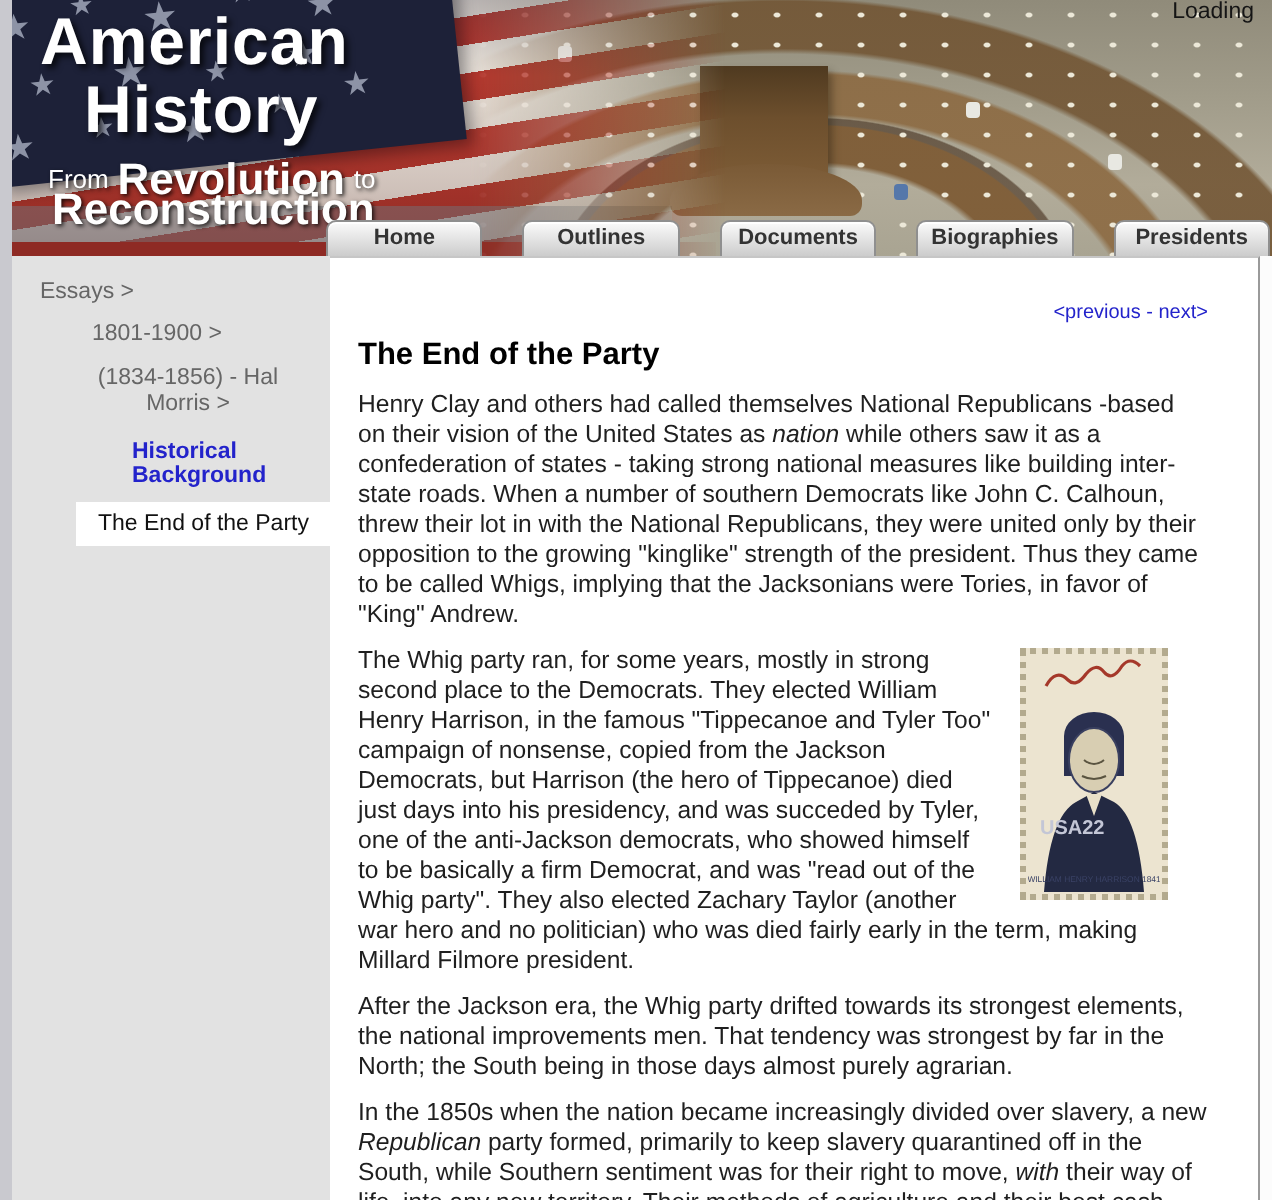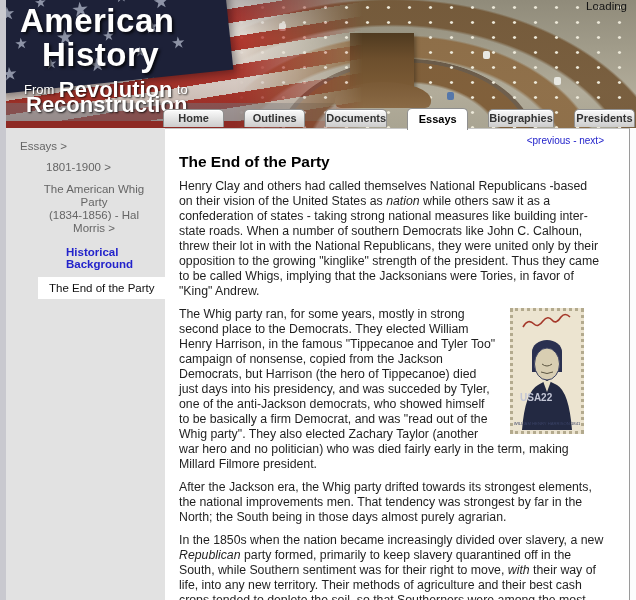"Essays" div.tab { html: <div>Essays</div> -> none }
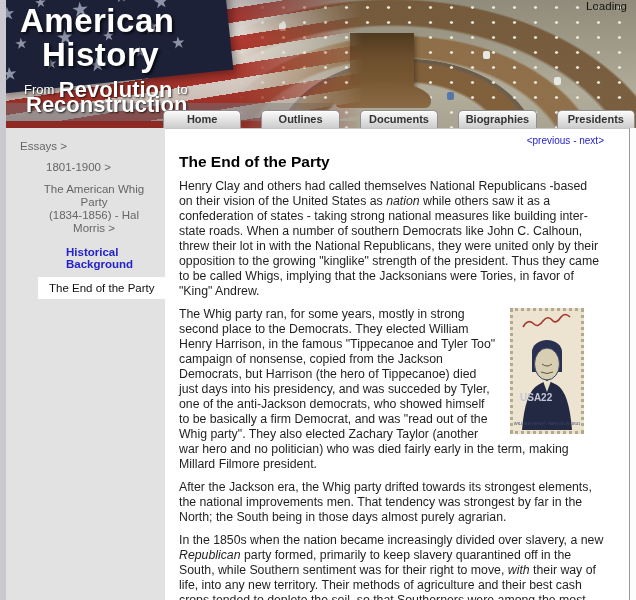"<previous - next>" .prevnext { margin-top: 2px -> 18px }
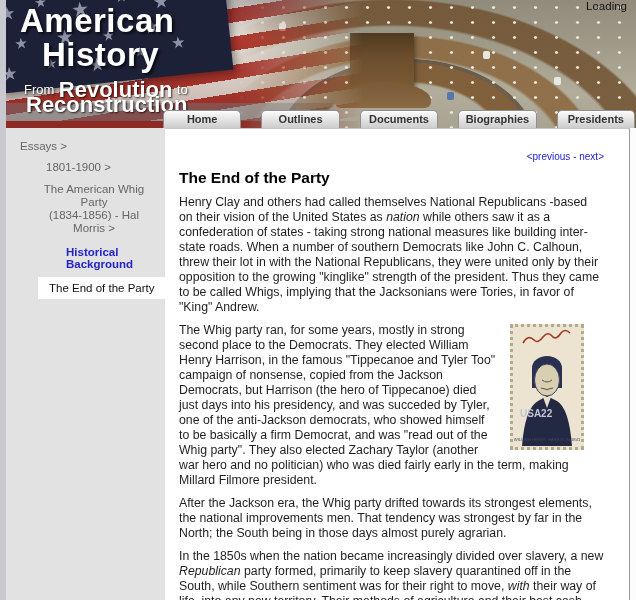"The American Whig Party" div { html: <div>The American Whig Party</div> -> none }
